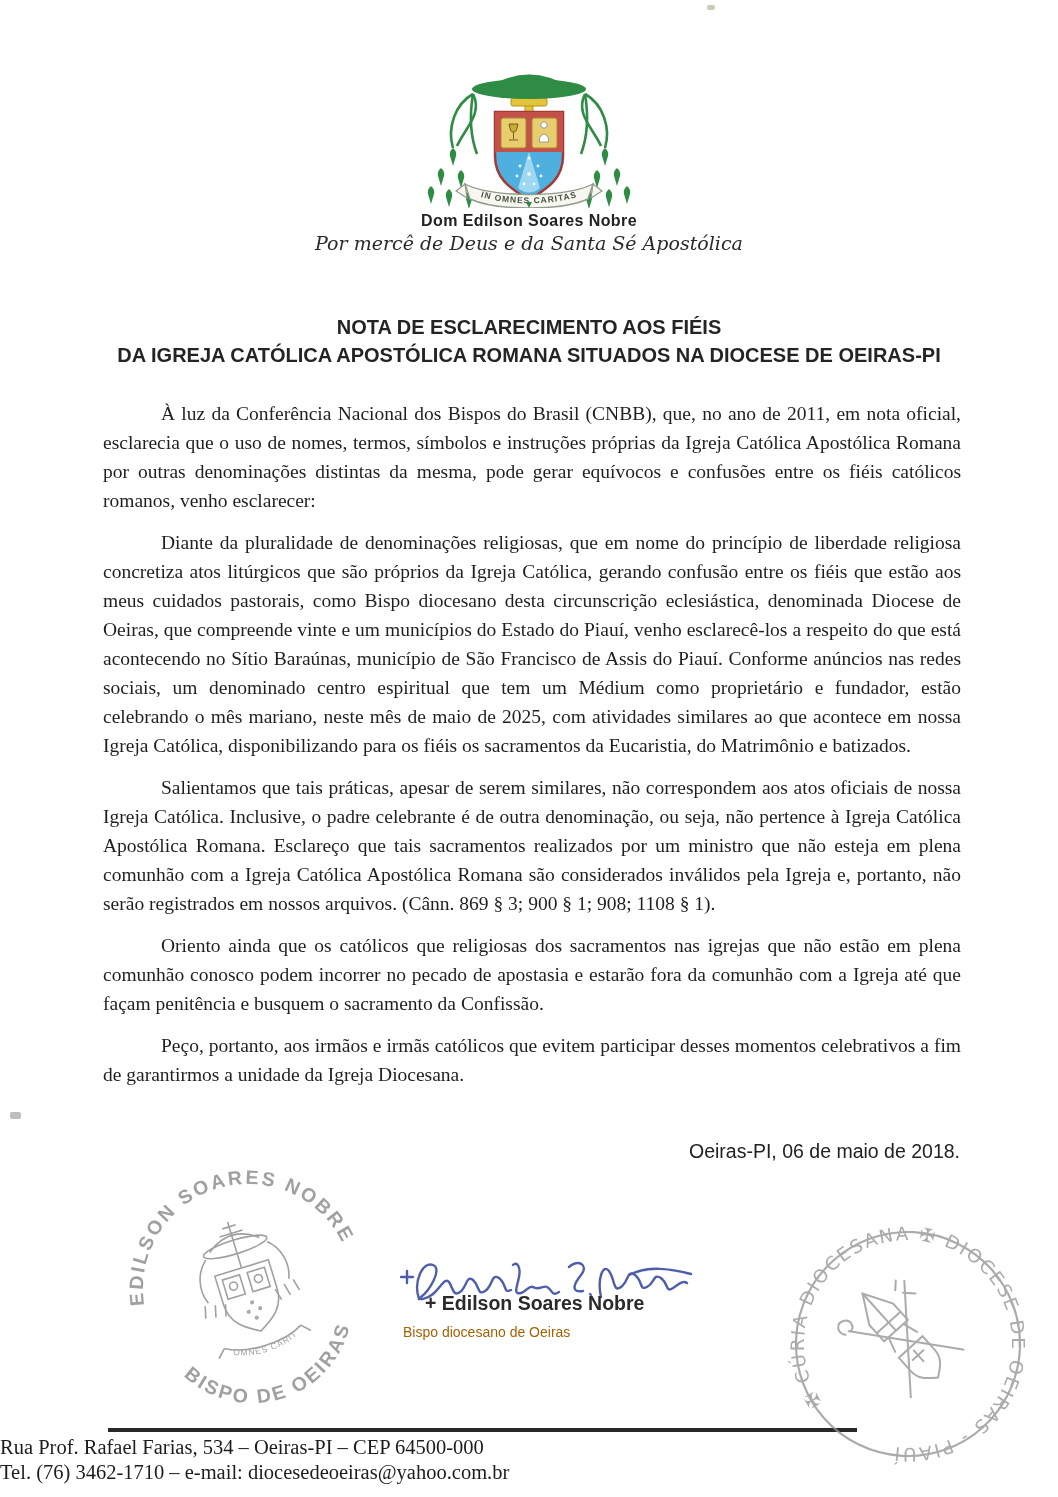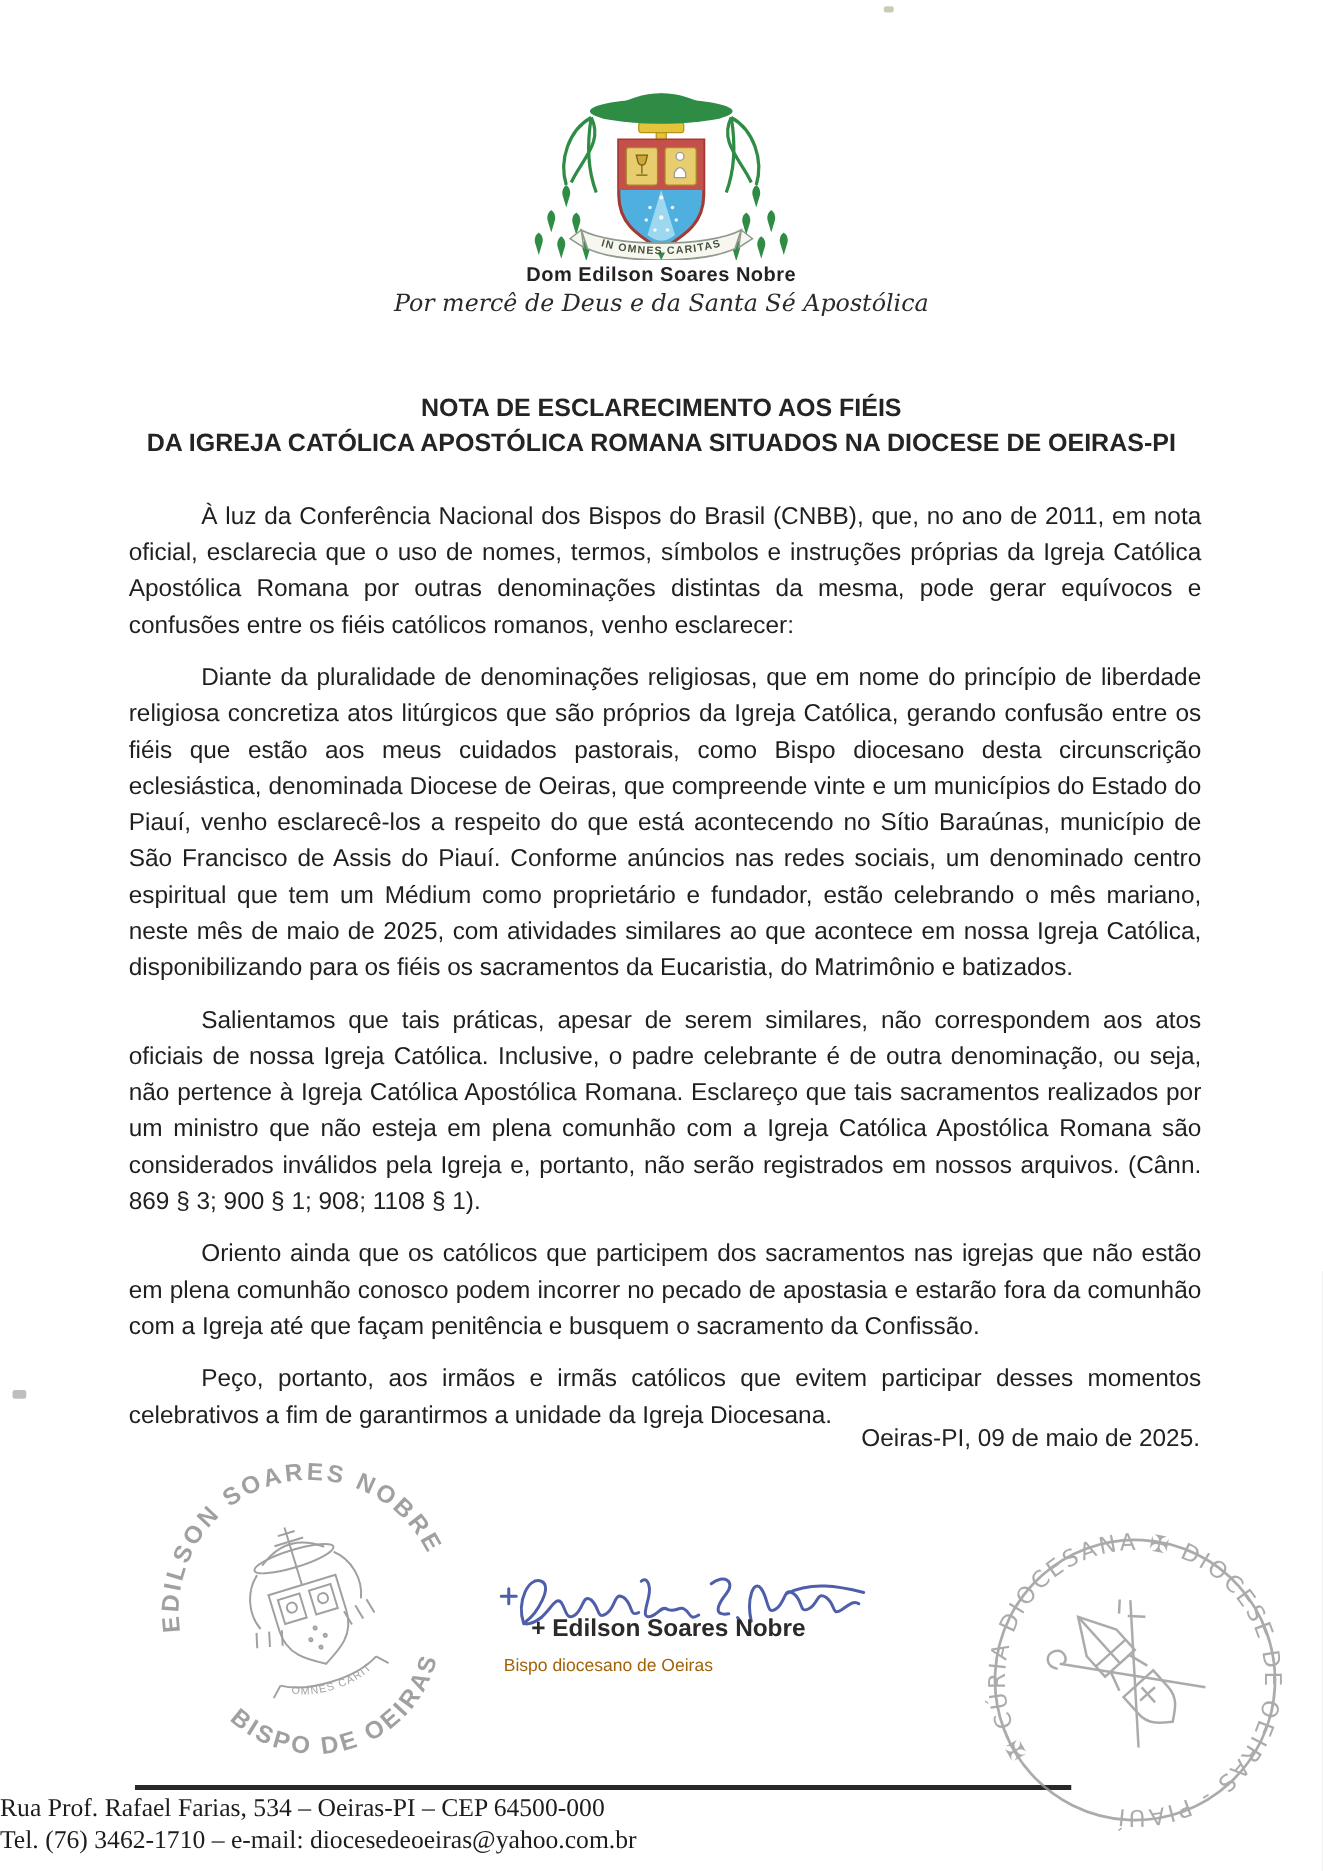"À luz da Conferência Nacional" .bodytext p { font-family: none -> Liberation Serif, serif }
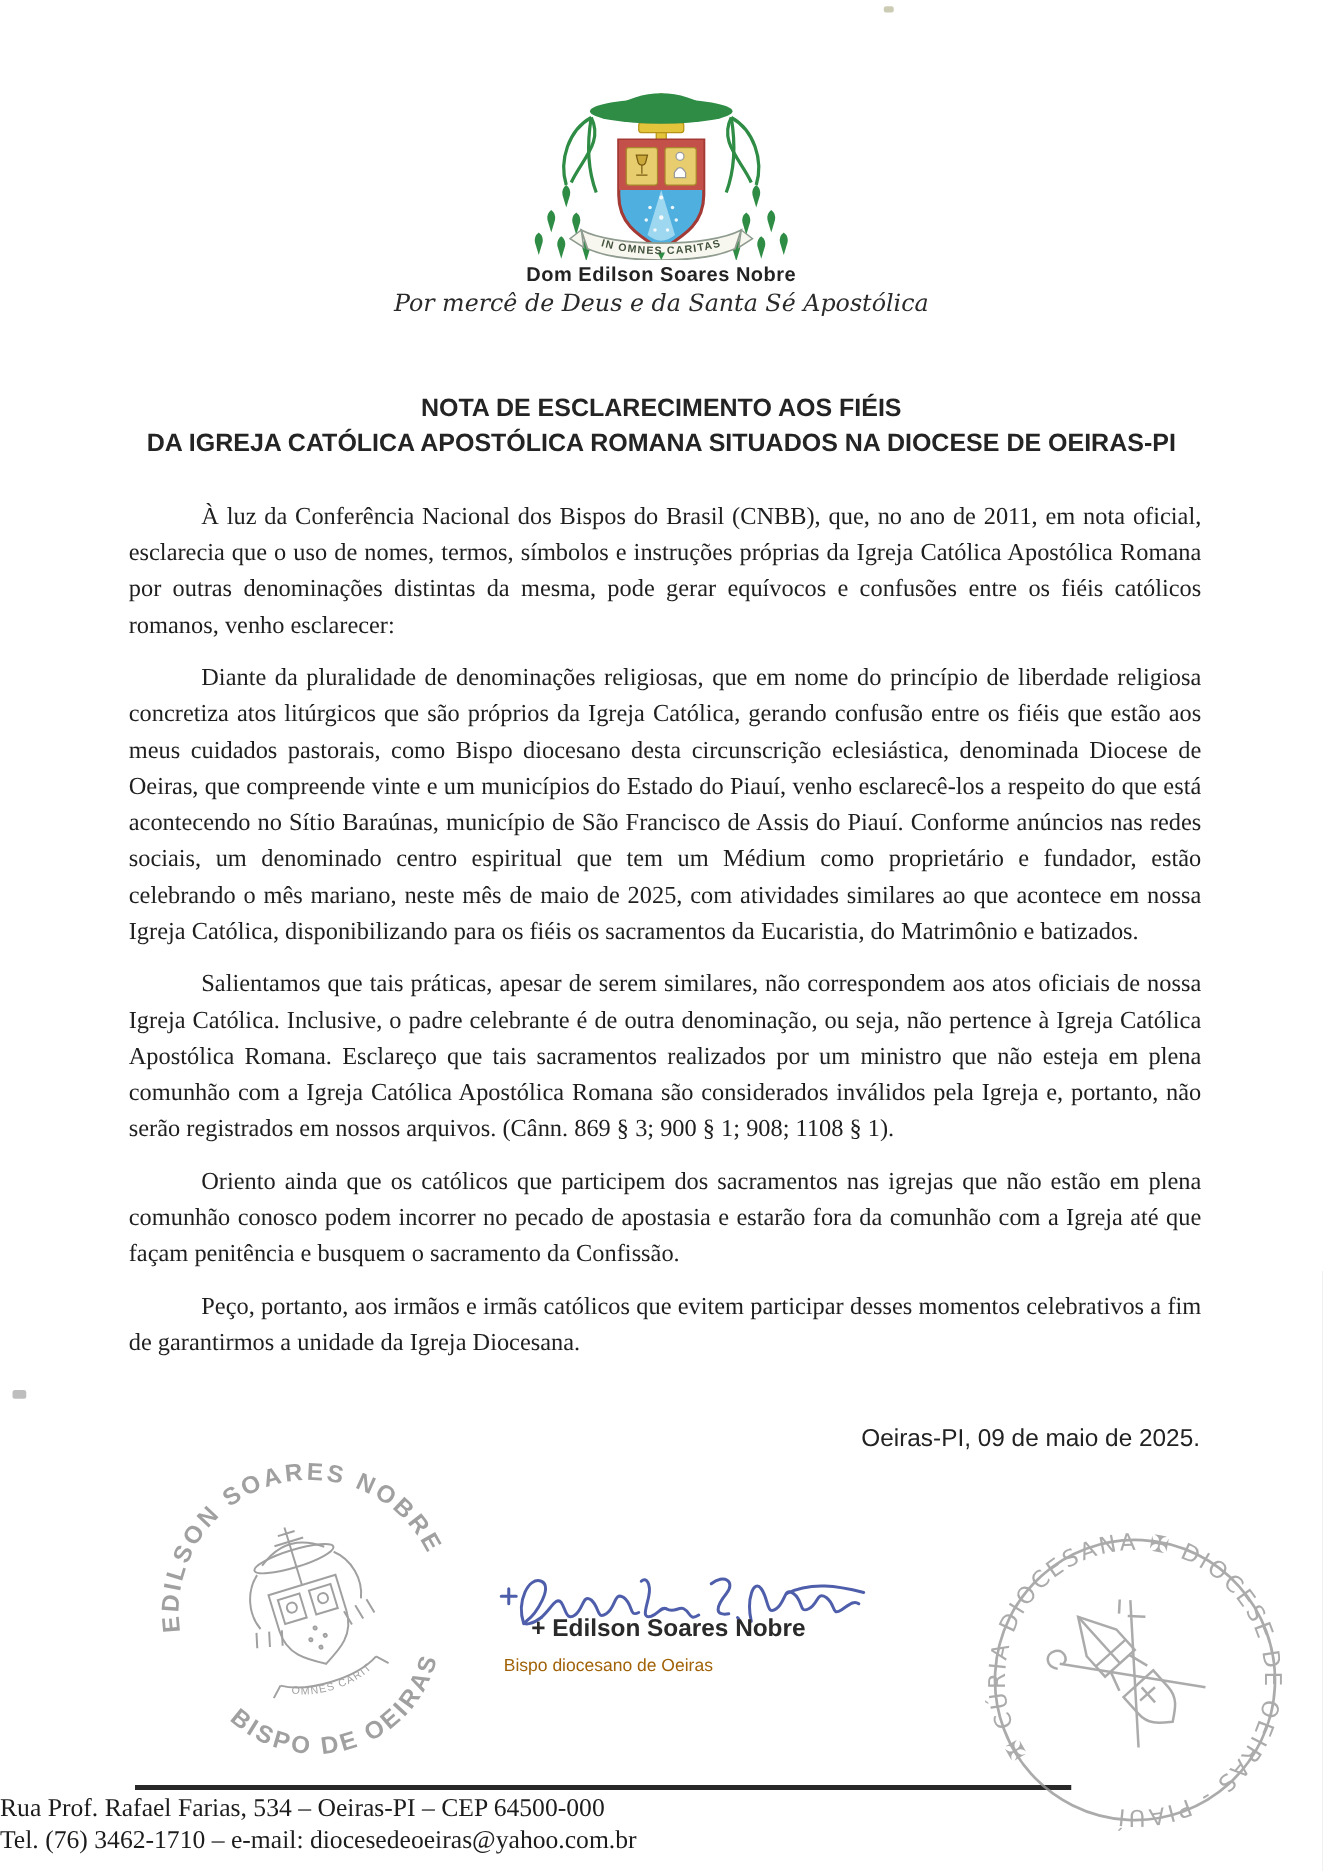"Oriento ainda que os católicos" p { text: participem -> religiosas }
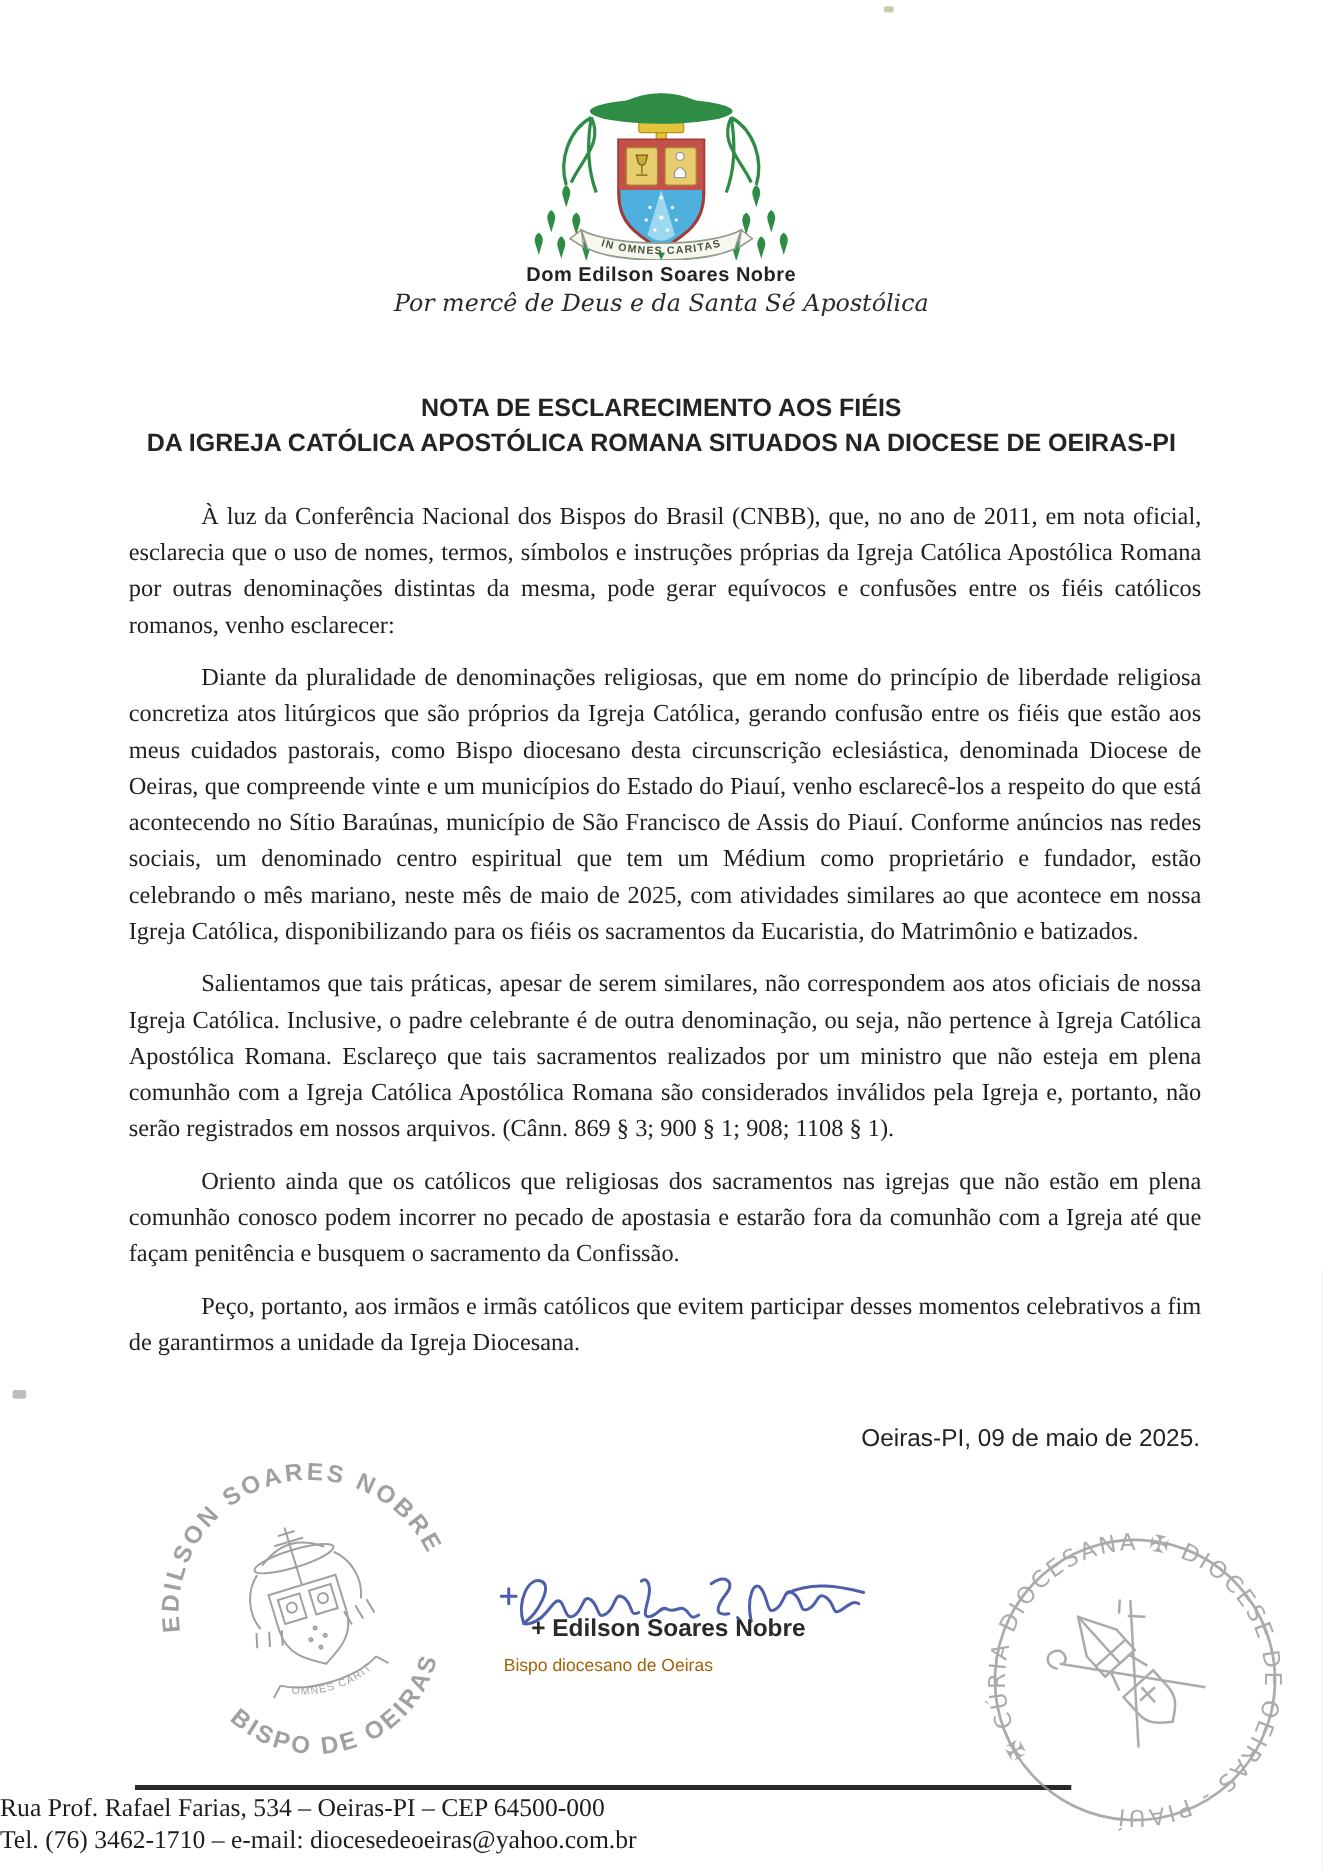"Oeiras-PI, 09 de maio de" div.dateline { text: 09 de maio de 2025 -> 06 de maio de 2018 }
